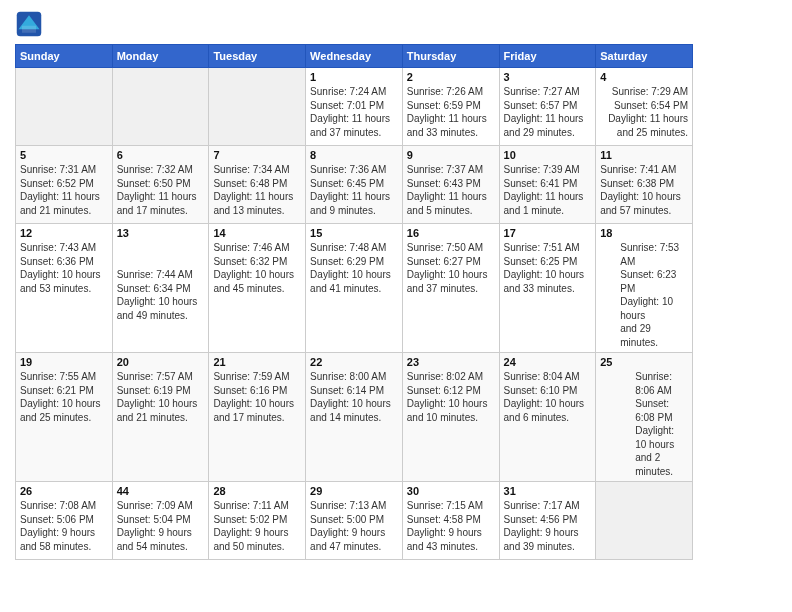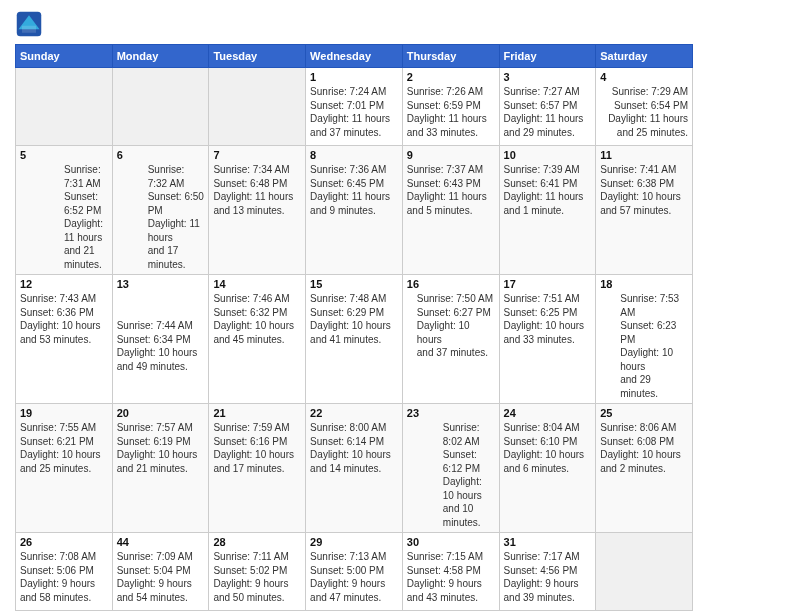"Sunrise: 7:31 AM" div.day-info { margin-left: 44px -> none }
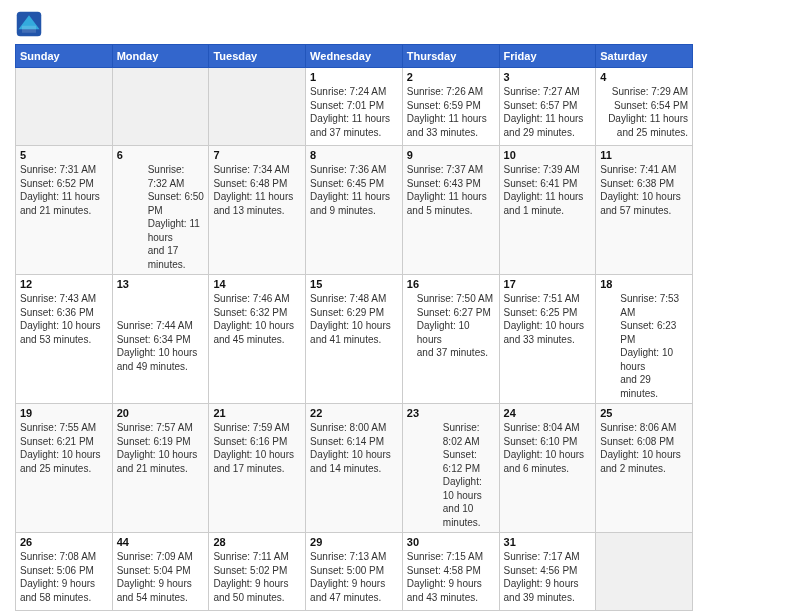"Sunrise: 7:32 AM" div.day-info { margin-left: 31px -> none }
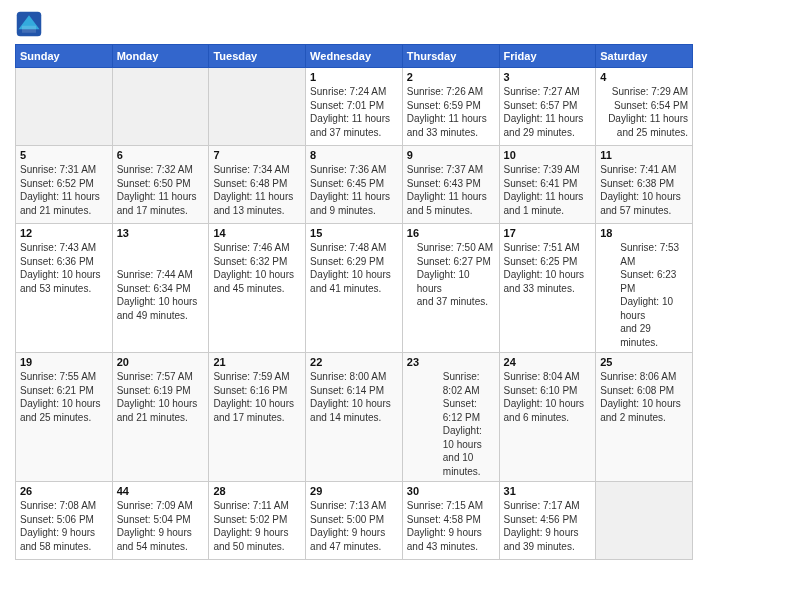"Sunrise: 7:50 AM" div.day-info { margin-left: 10px -> none }
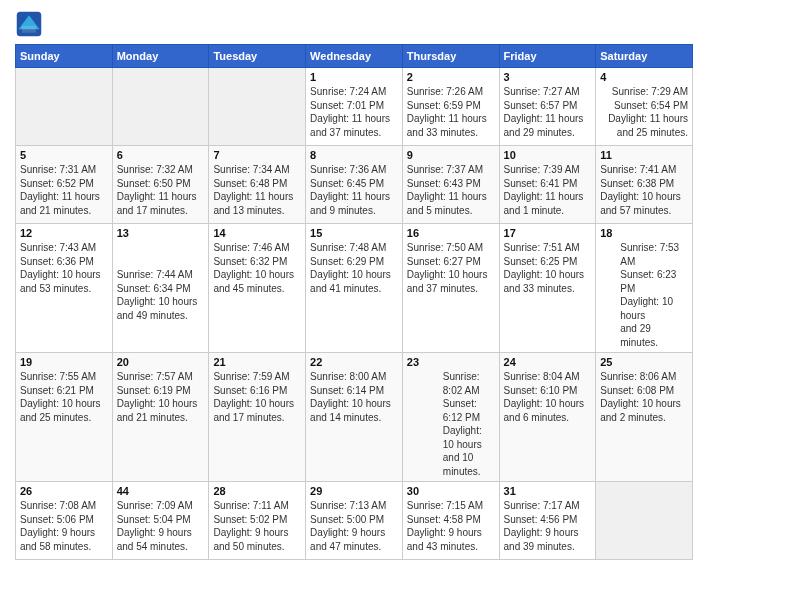"Sunrise: 8:02 AM" div.day-info { margin-left: 36px -> none }
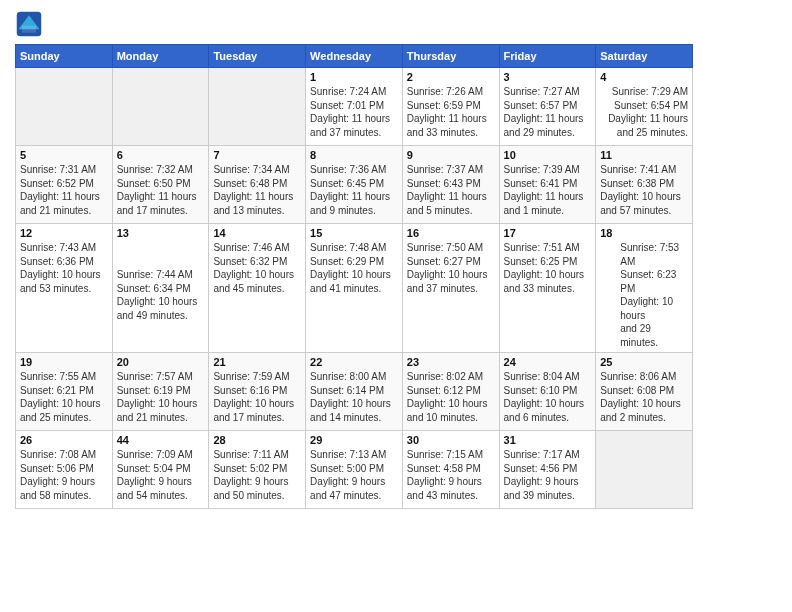"Sunrise: 8:06 AM" div.day-info { margin-left: none -> 35px }
